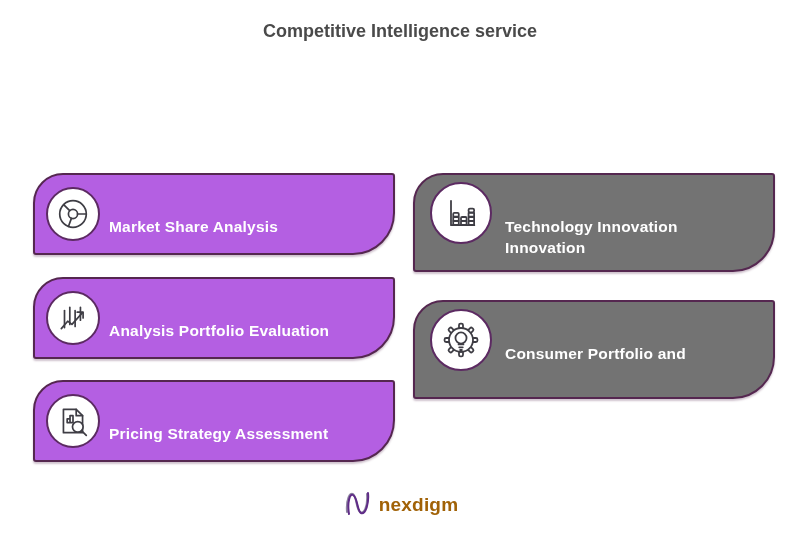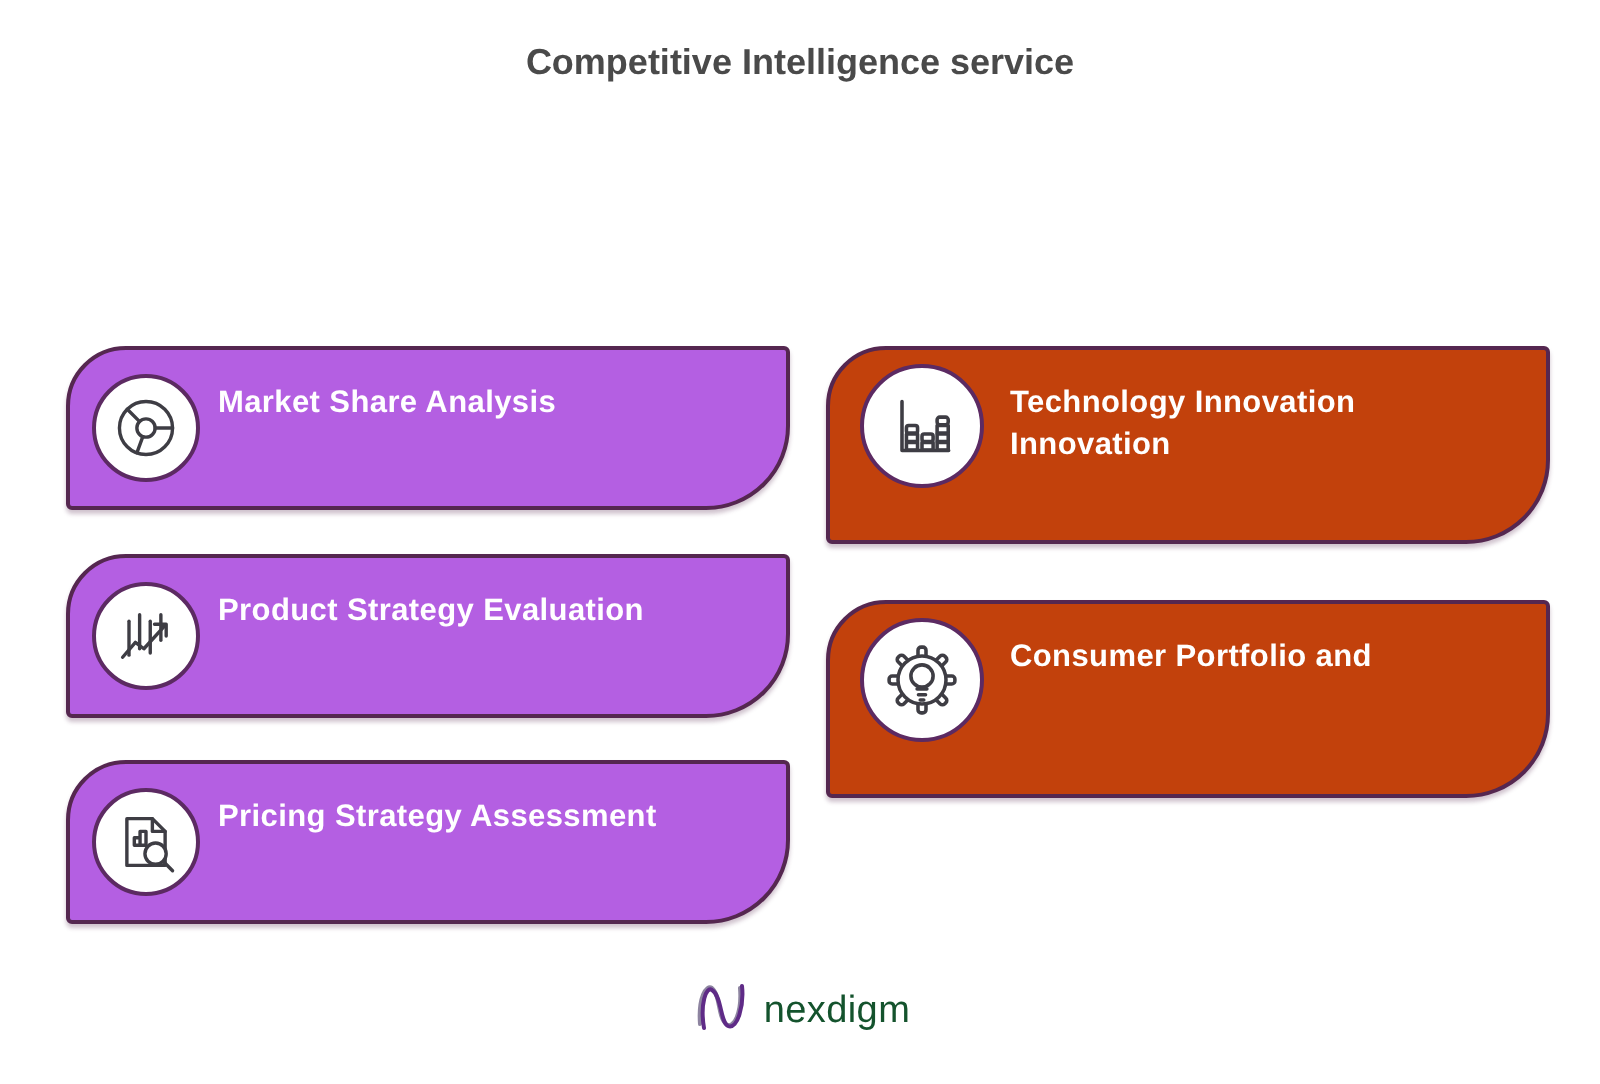"Market Share Analysis" .card-label { margin-top: none -> 25px }
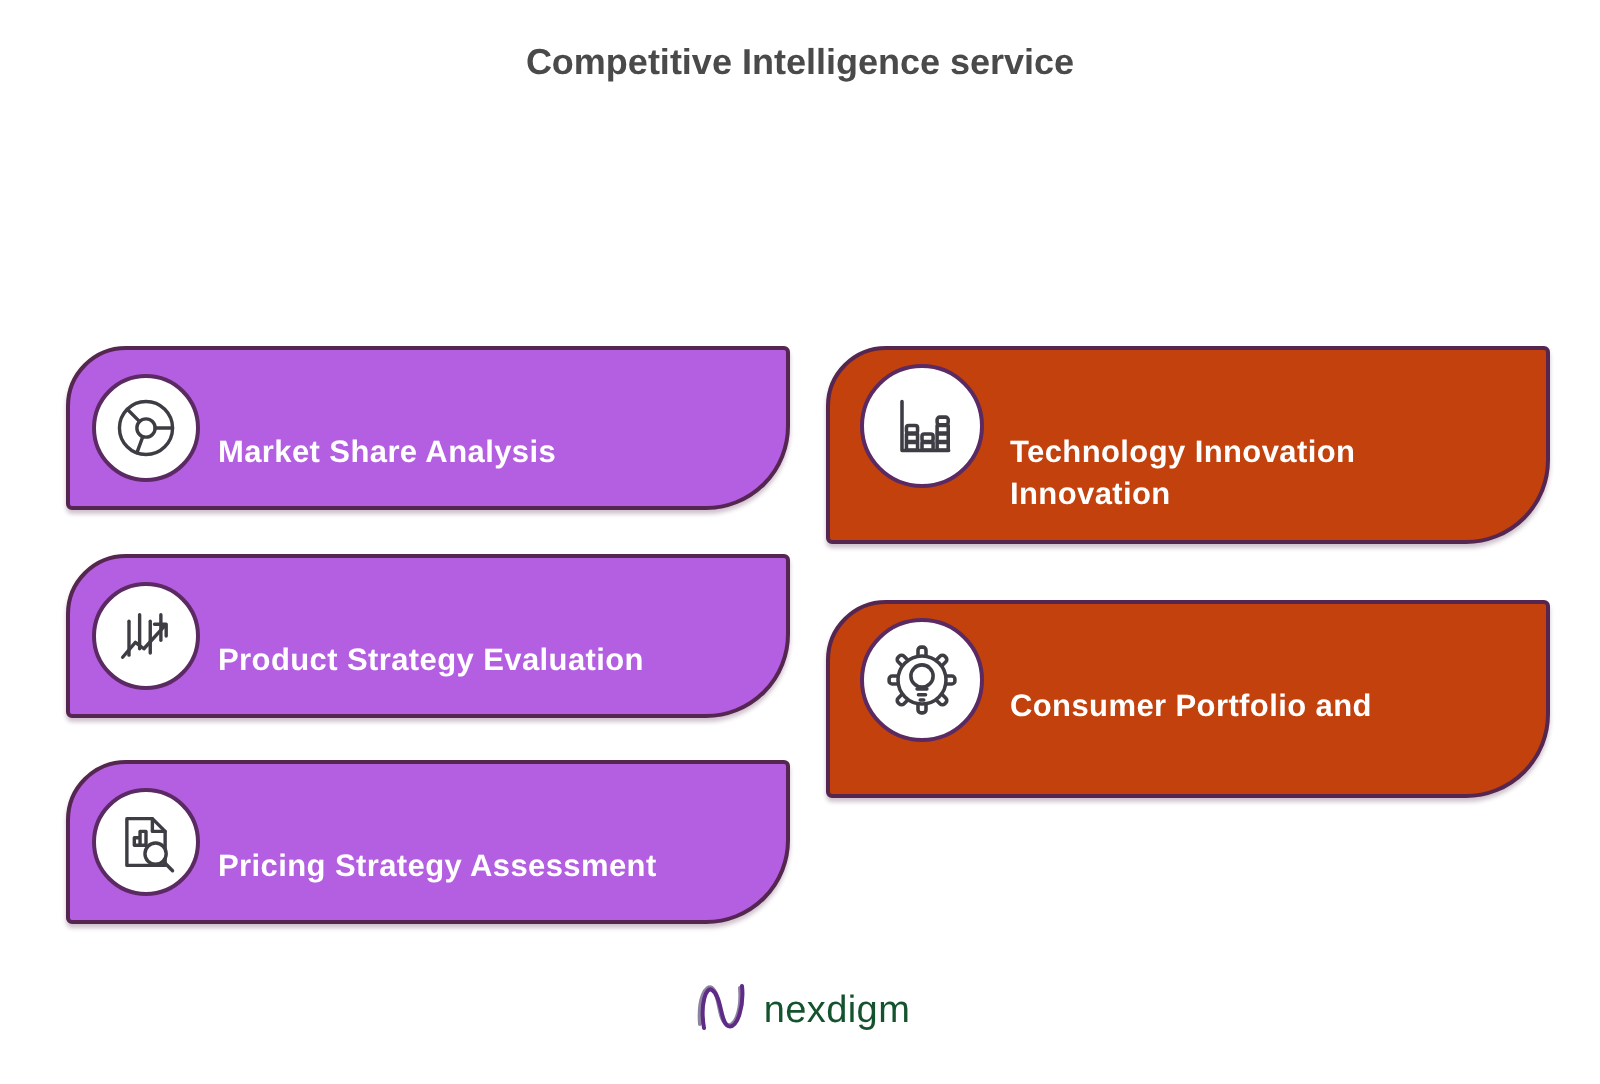"Technology Innovation" .card.right-col { background: #c2410c -> #737373 }
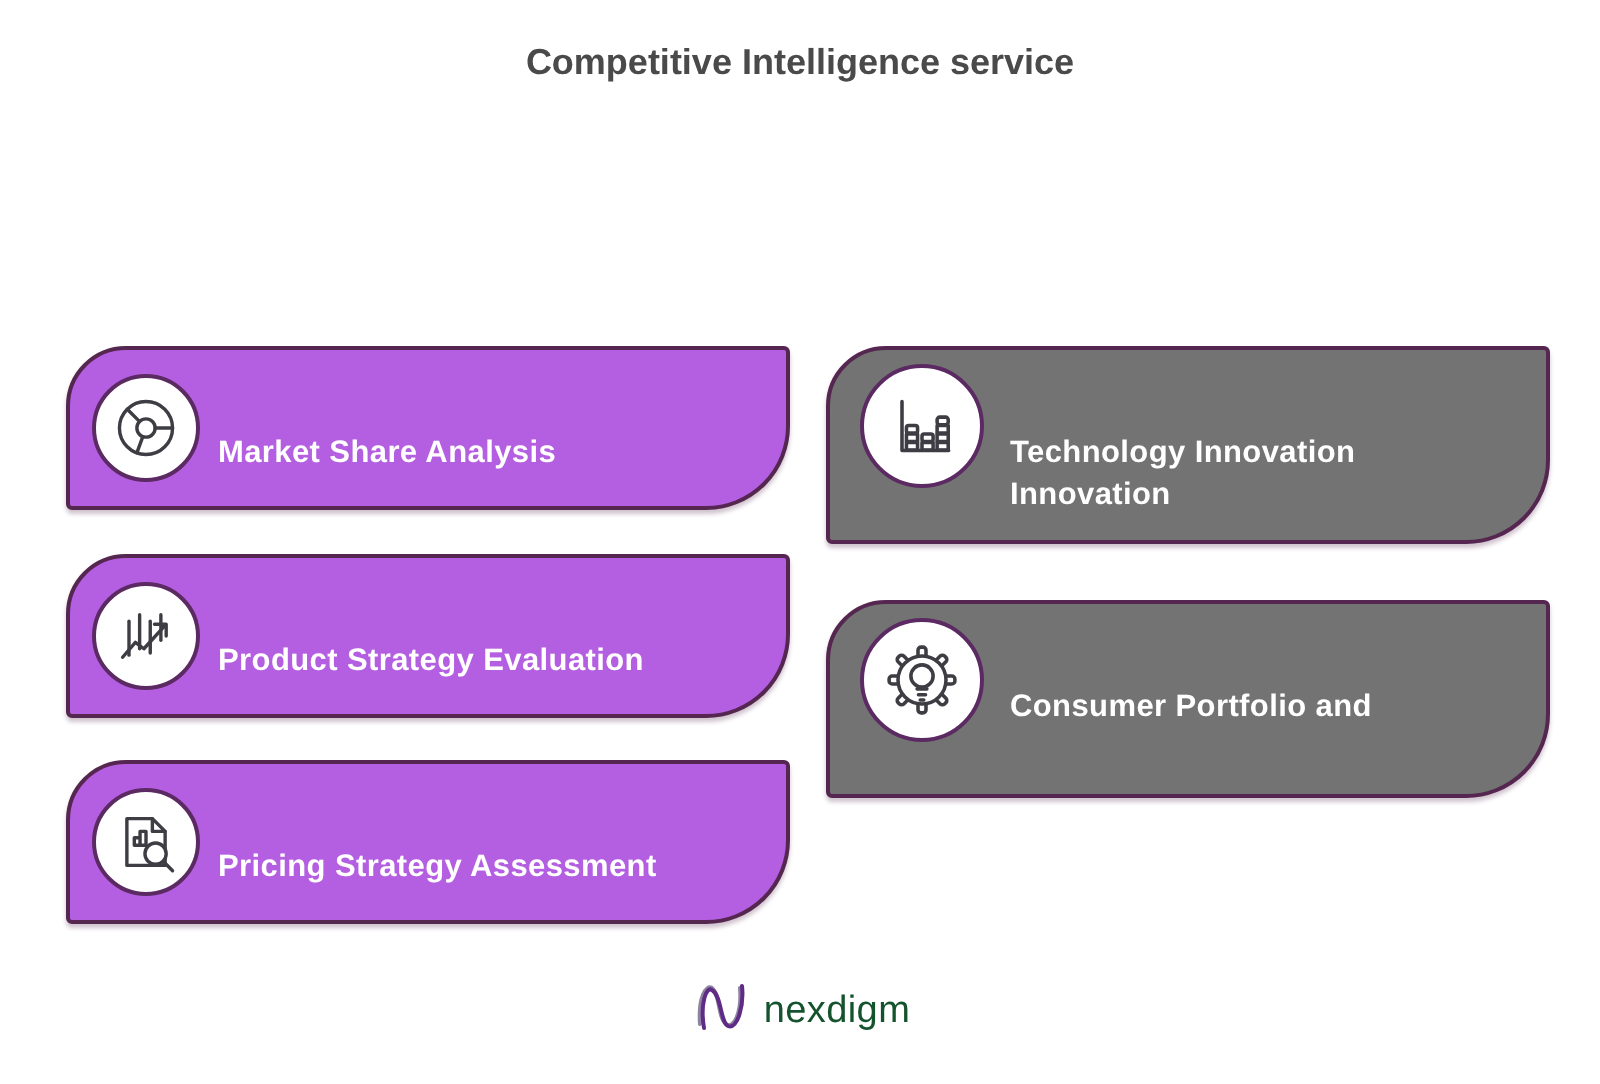"Product Strategy Evaluation" div.card-label { text: Product Strategy -> Analysis Portfolio }
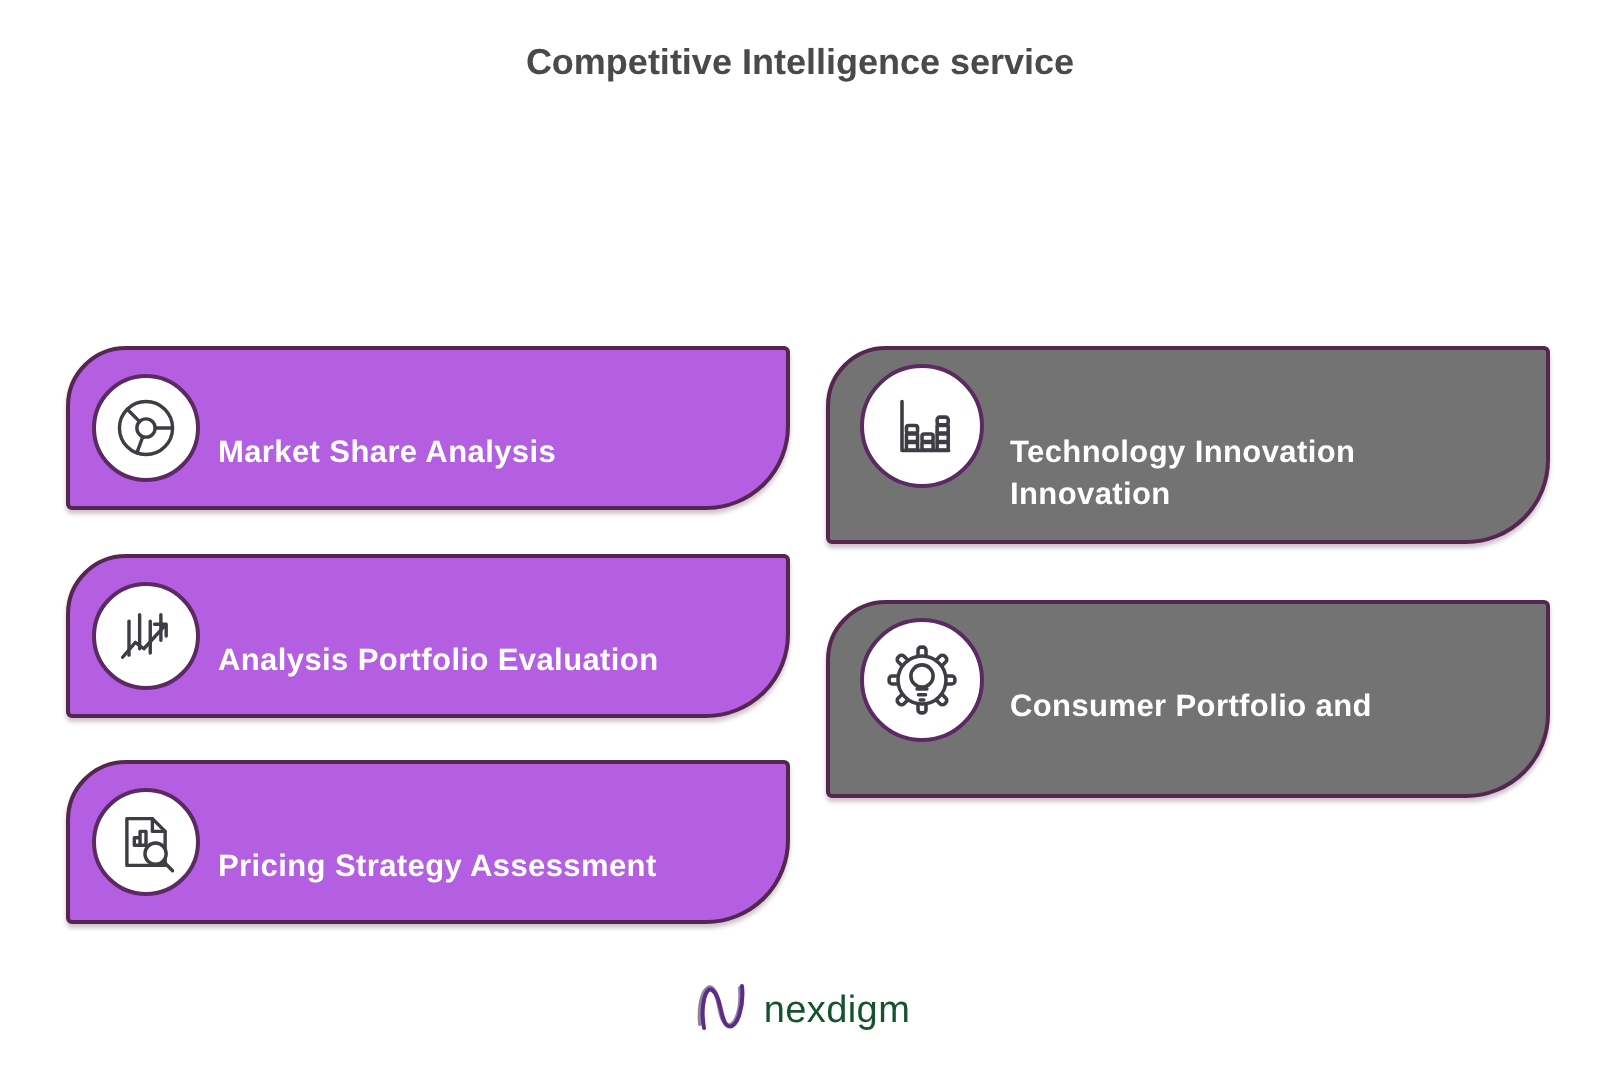"nexdigm" .logo-text { color: #14532d -> #a16207; font-weight: 400 -> 700 }
